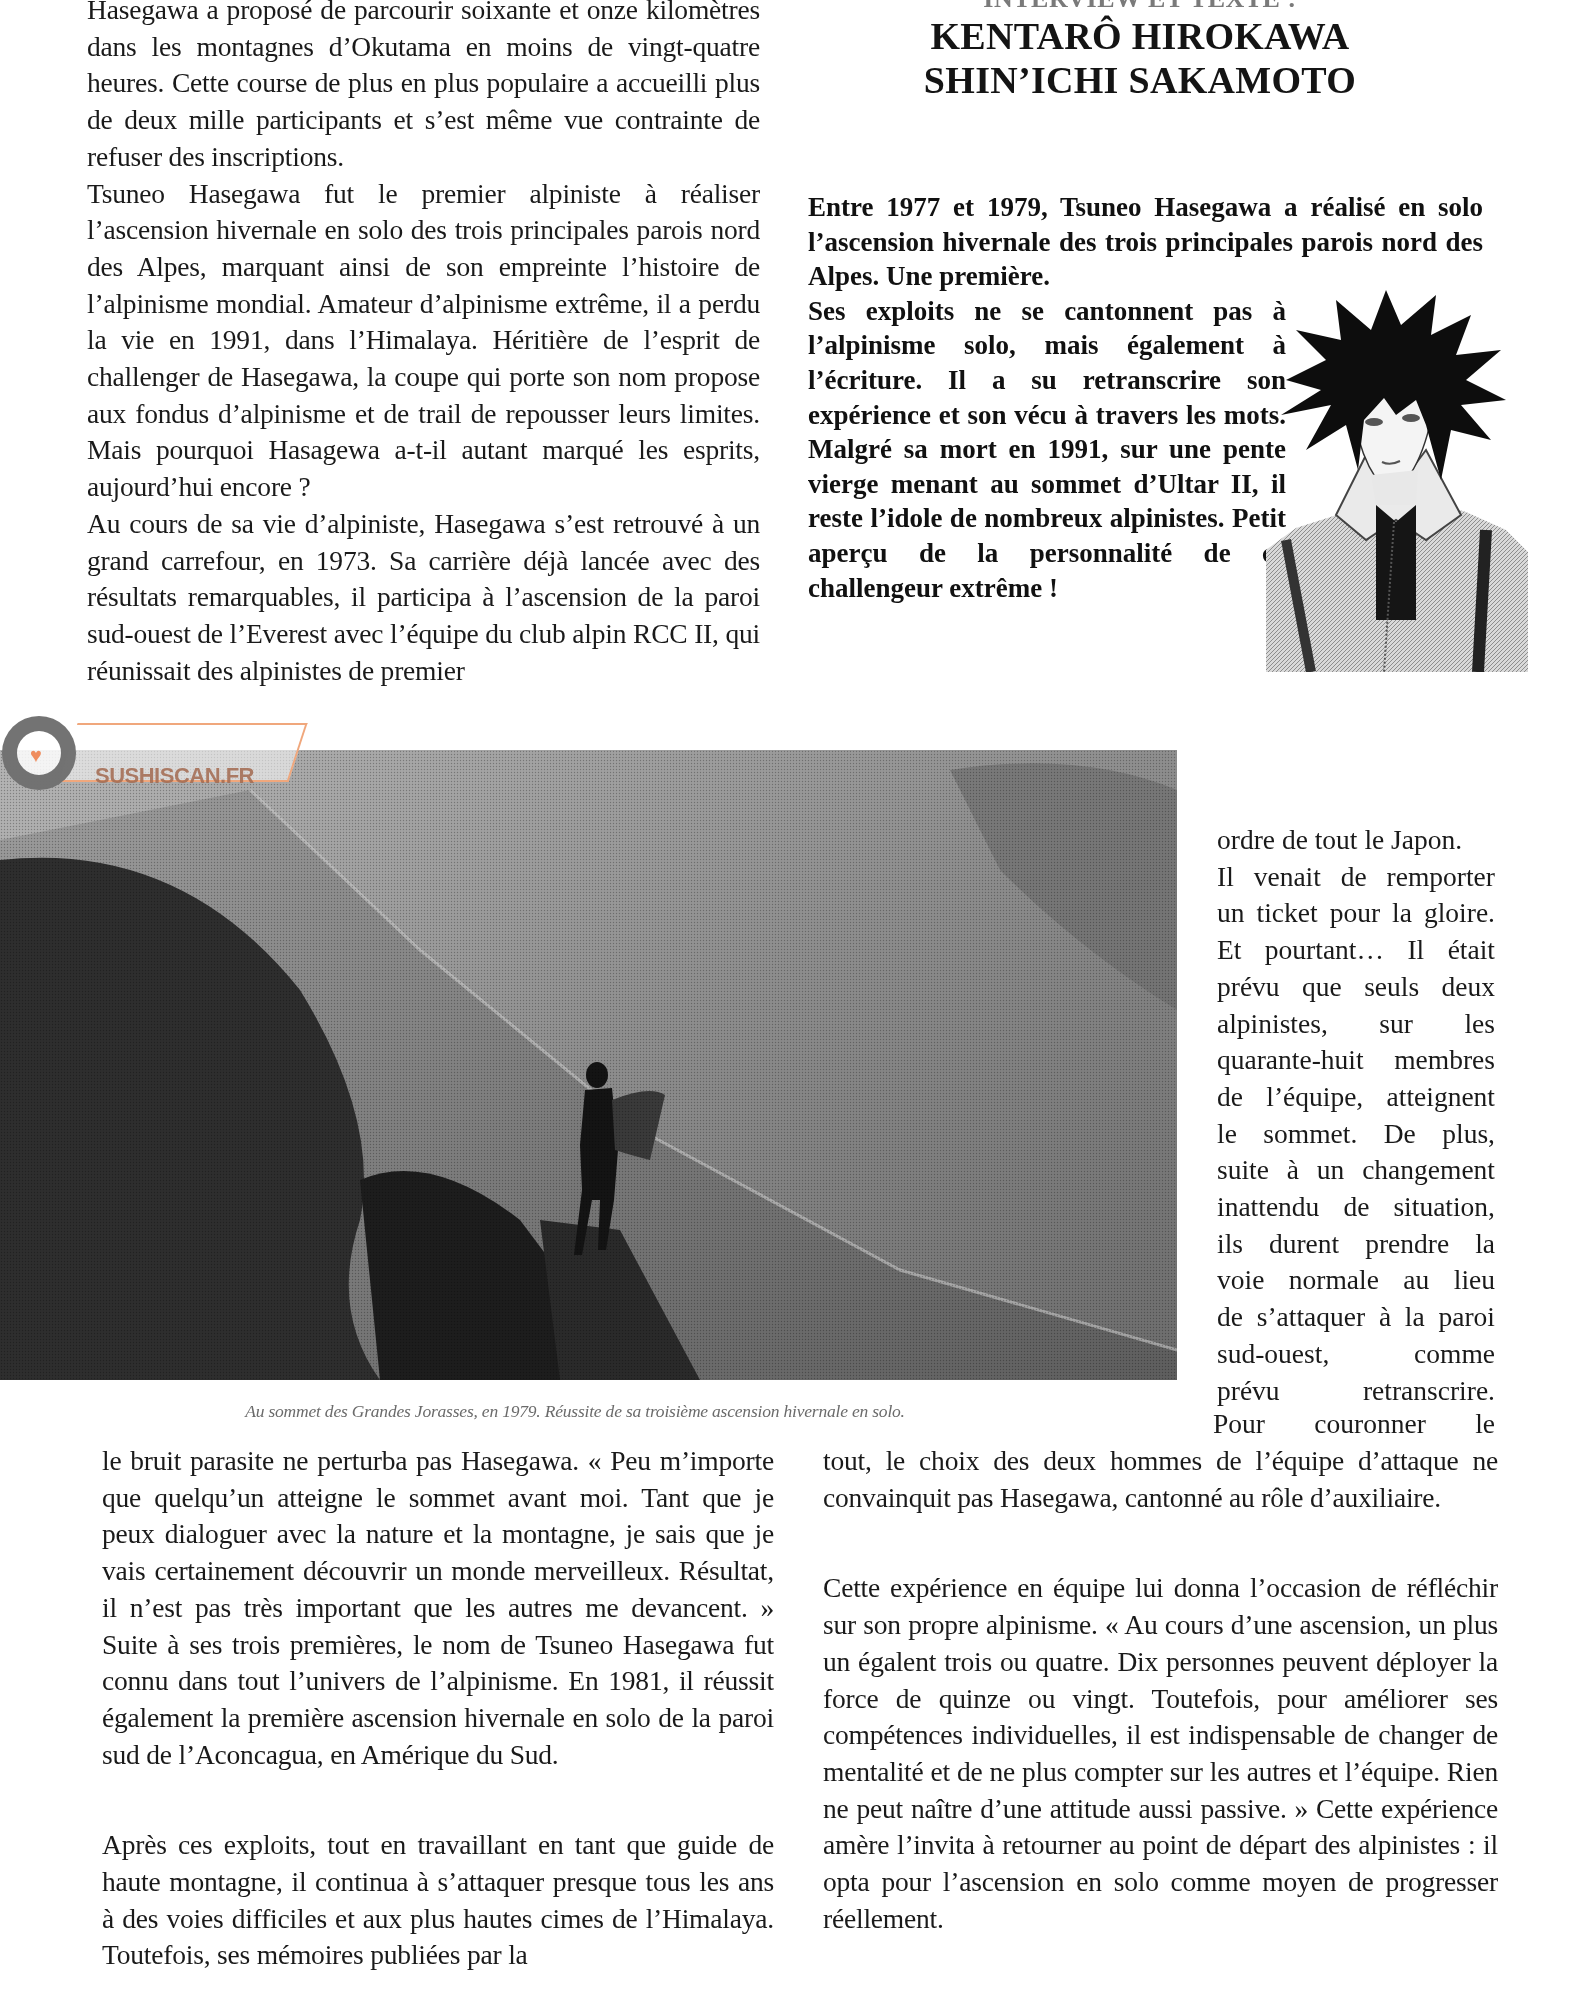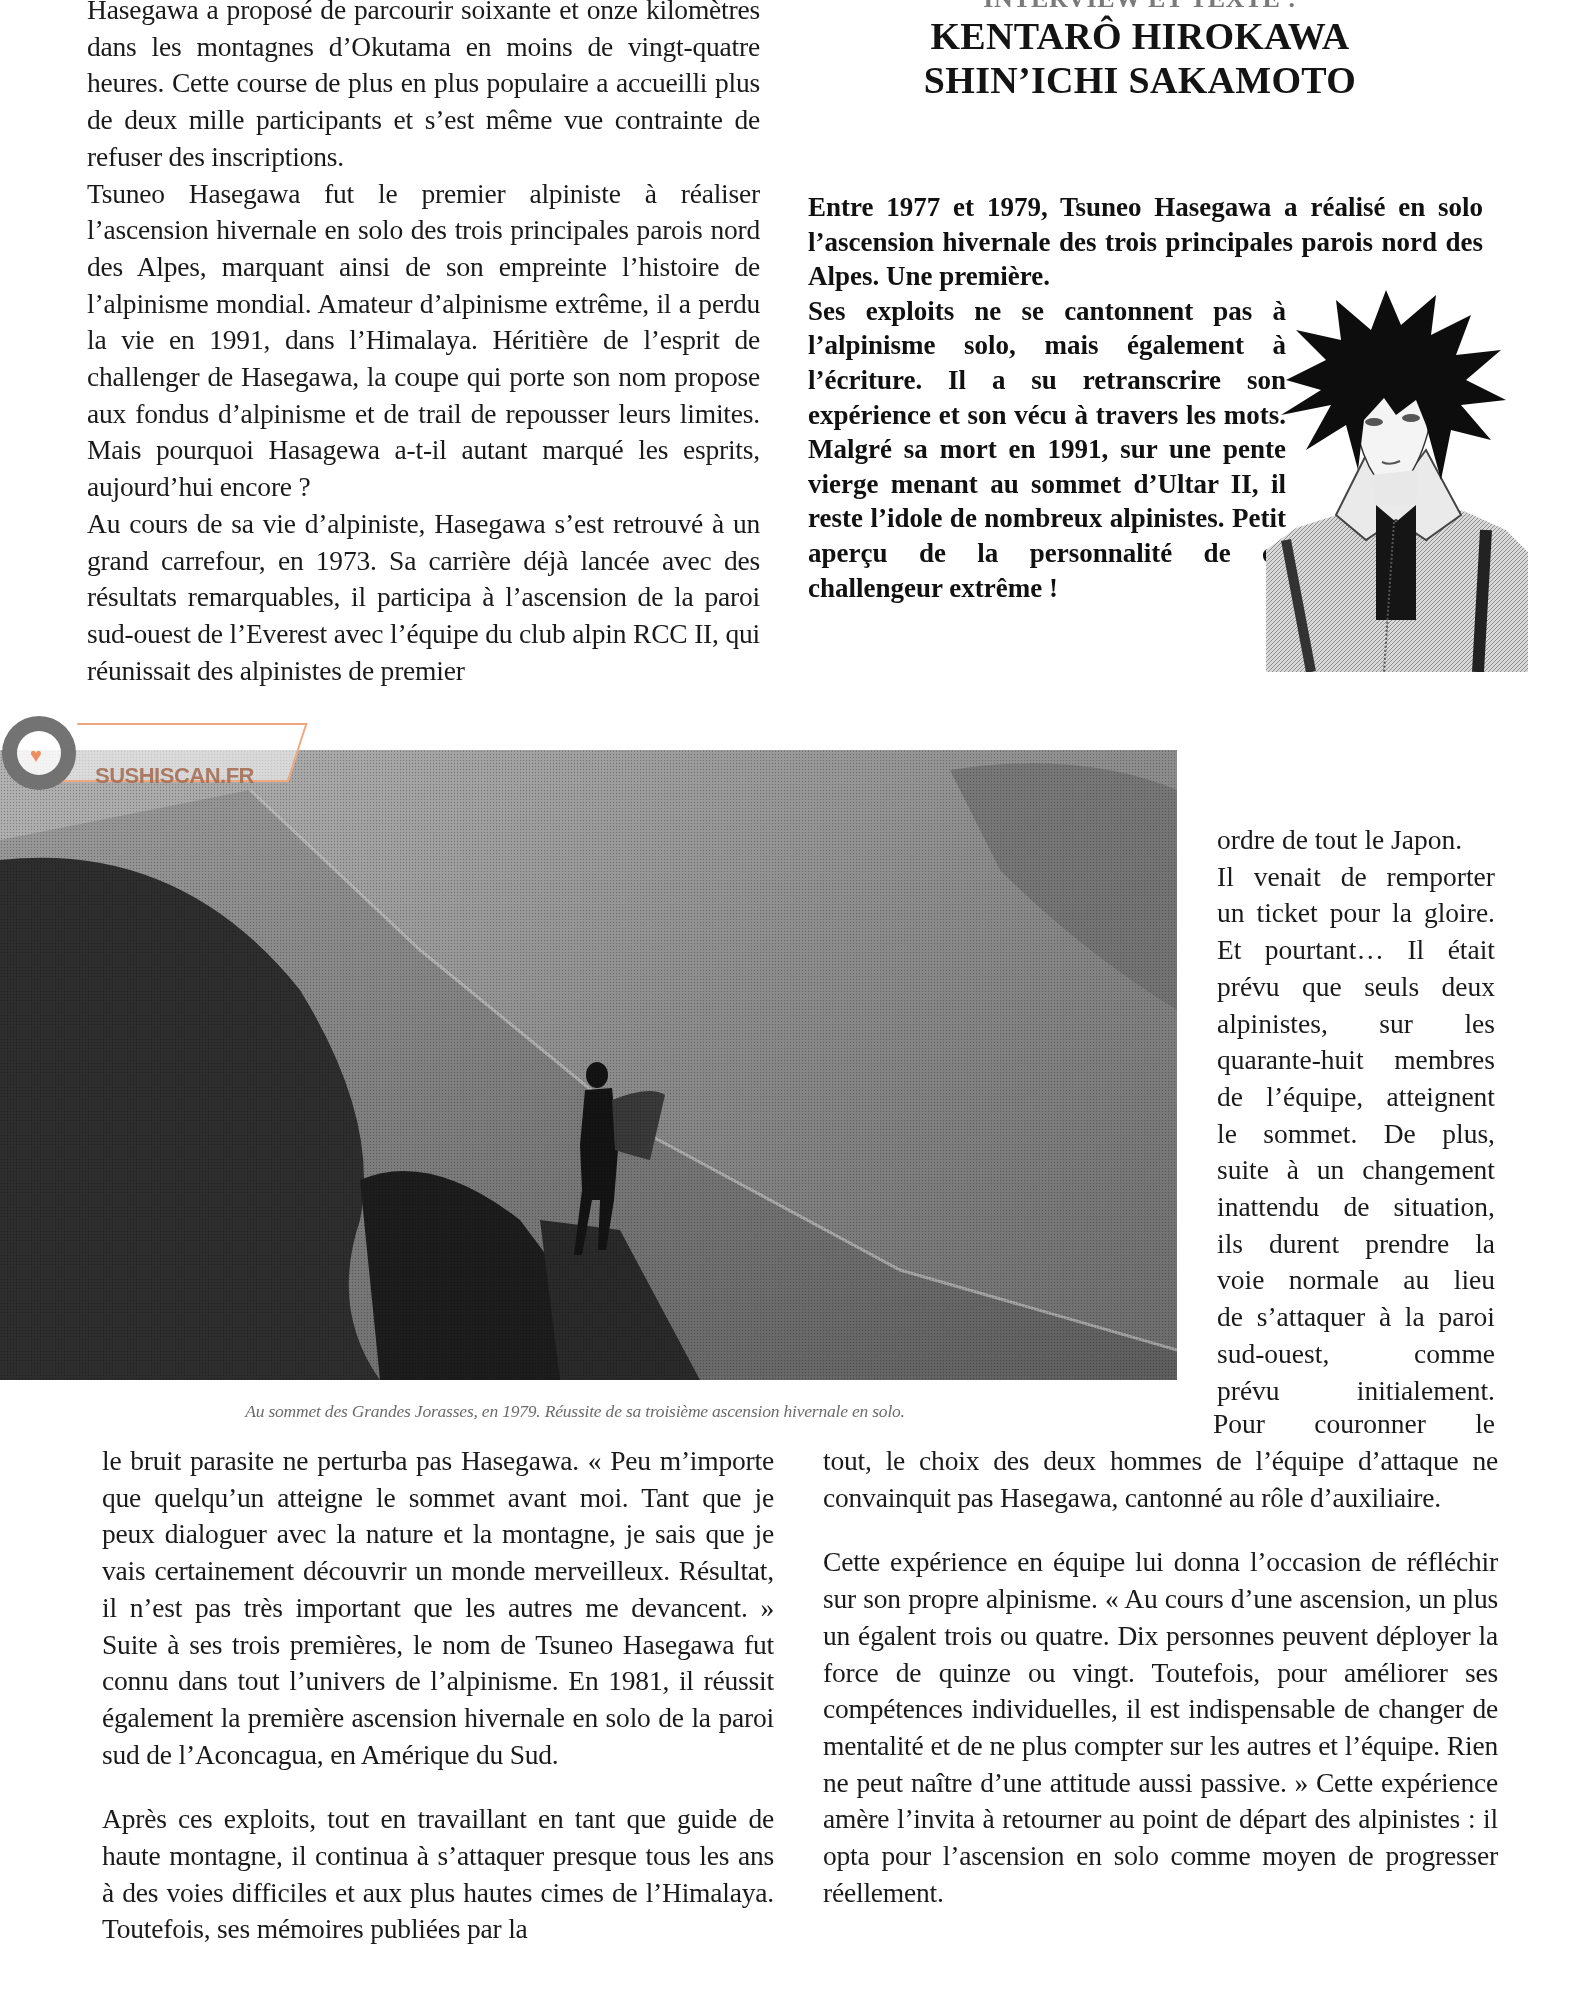"prévu initialement." span.line { text: initialement -> retranscrire }
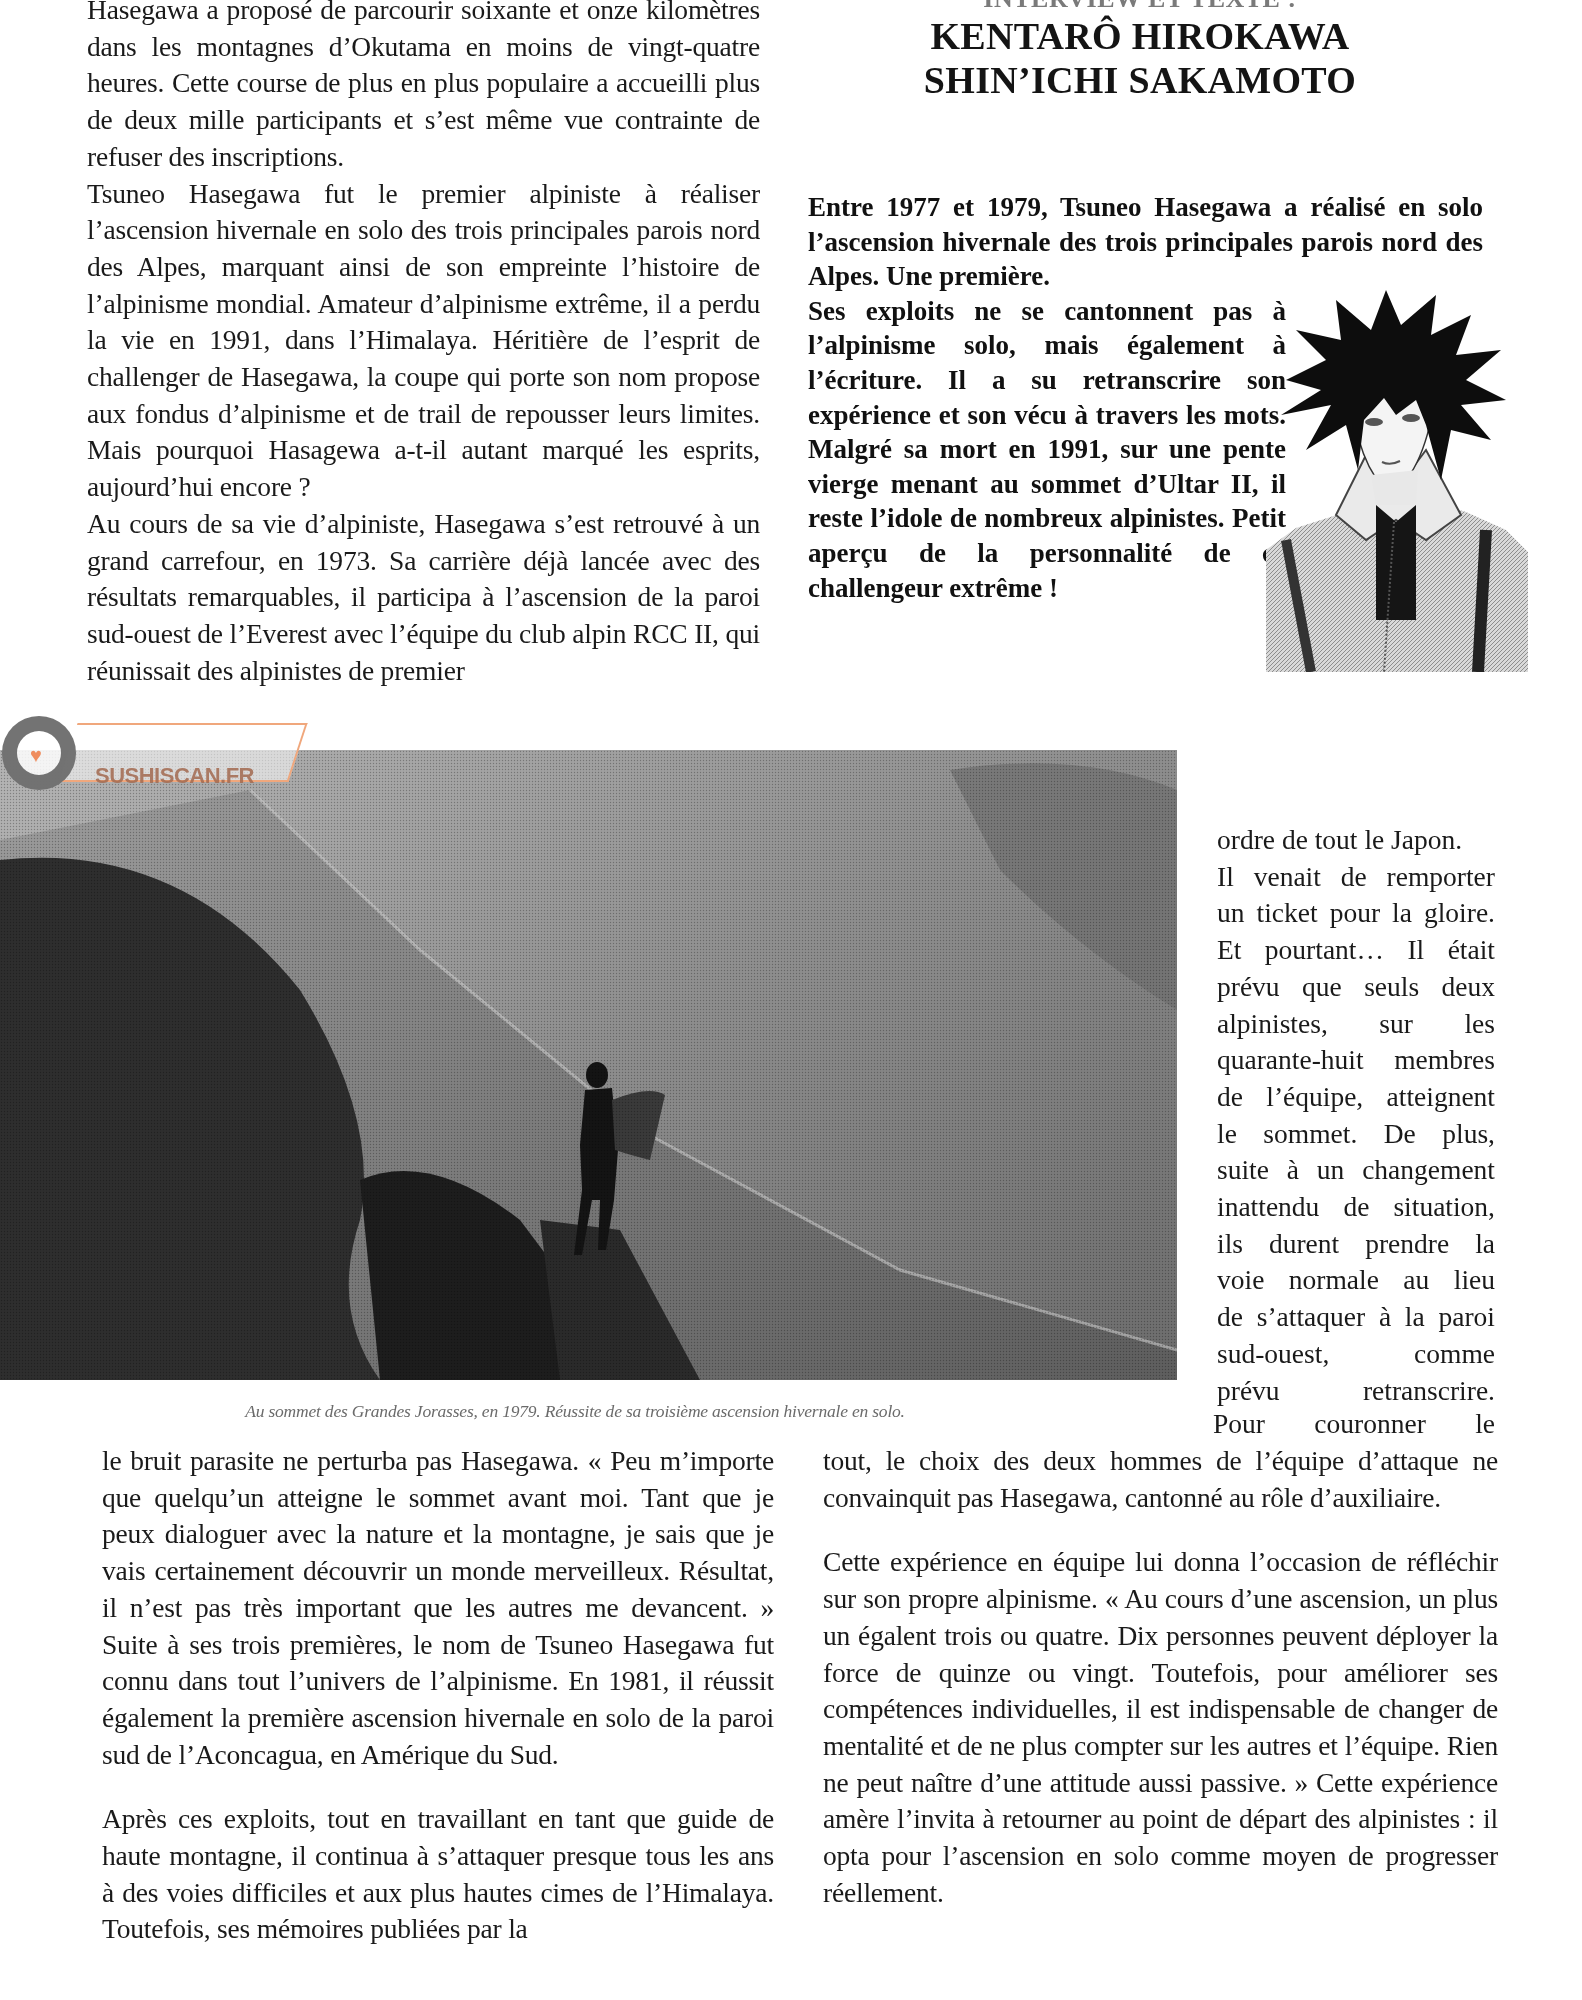"Cette expérience en équipe lui" .body-text p.gap { margin-top: 28px -> 54px }
